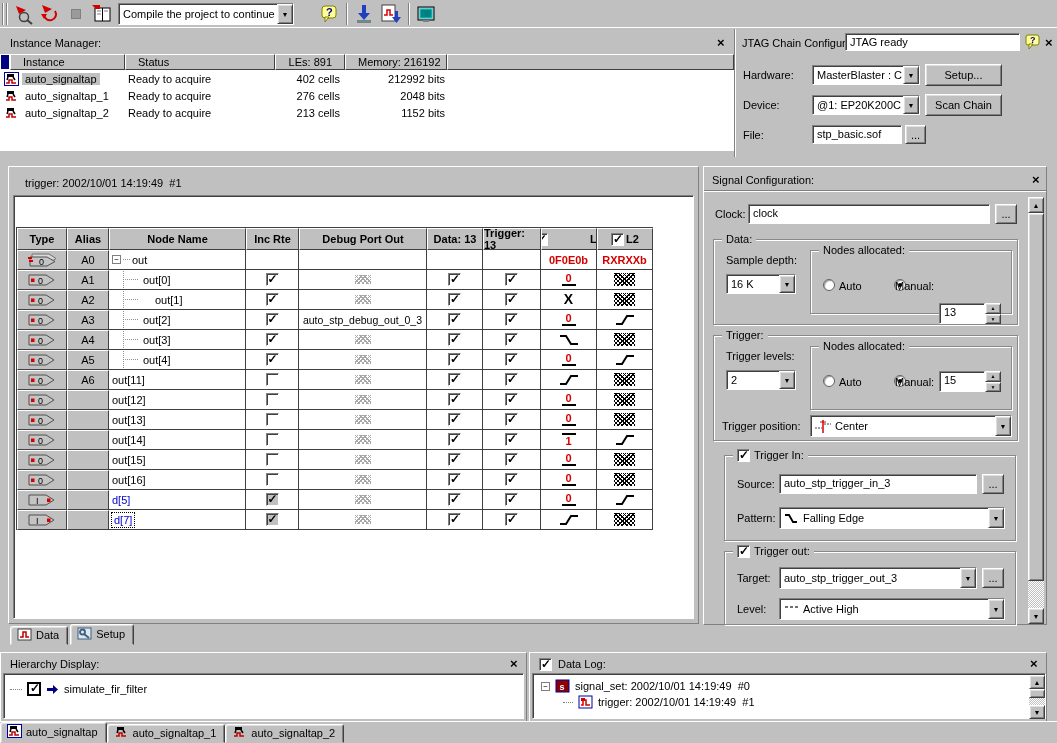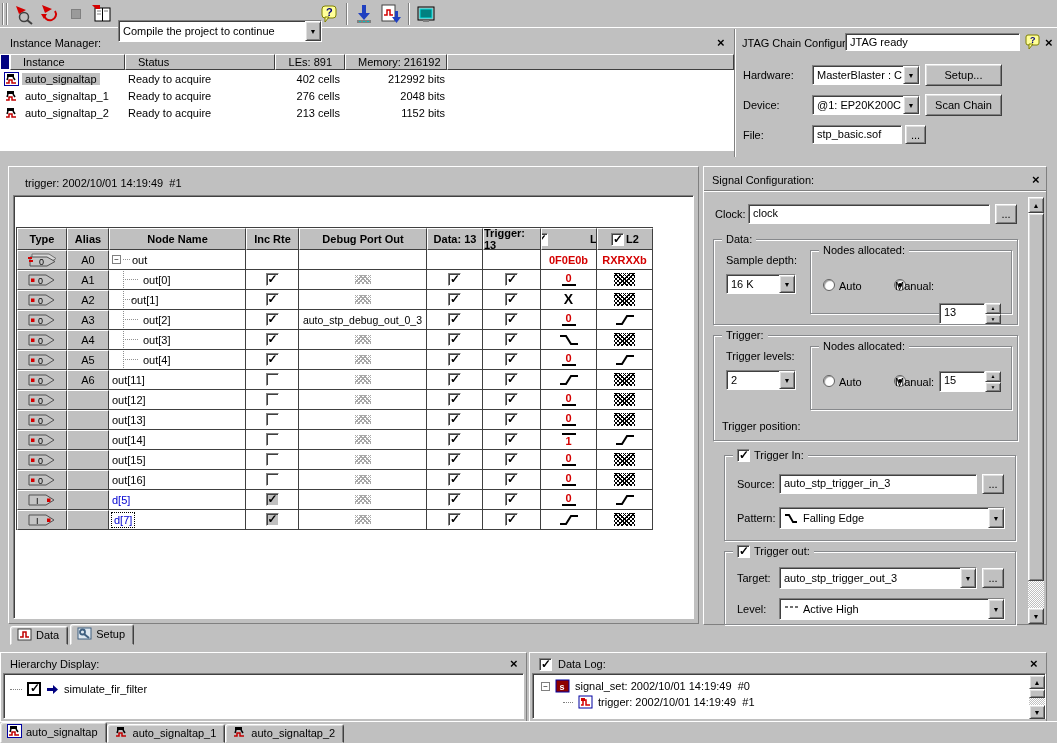"Compile the project to continue" div.abs { top: 20px -> 3px; width: 204px -> 176px }
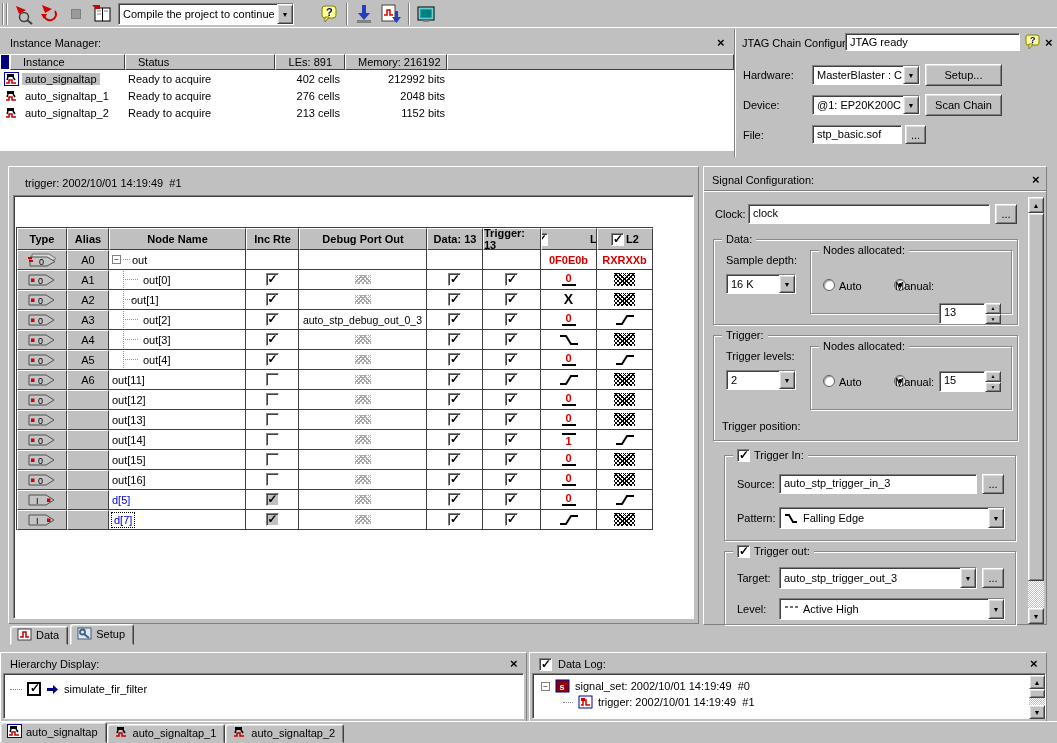"out[1]" span.nodetext { margin-left: 22px -> 46px }
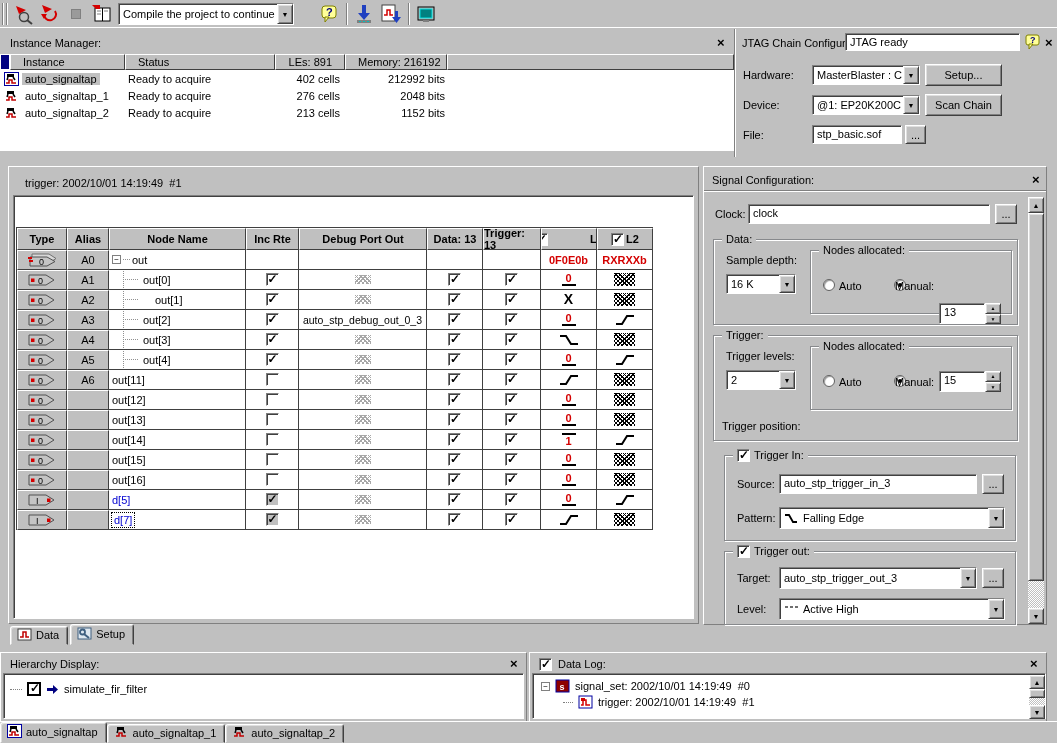"Center" div.abs { html: none -> <div> <div> <svg> <line></line> <line></line> <line></line> <line></line> </svg> <span>Center</span> </div> <div>▼</div> </div> }
